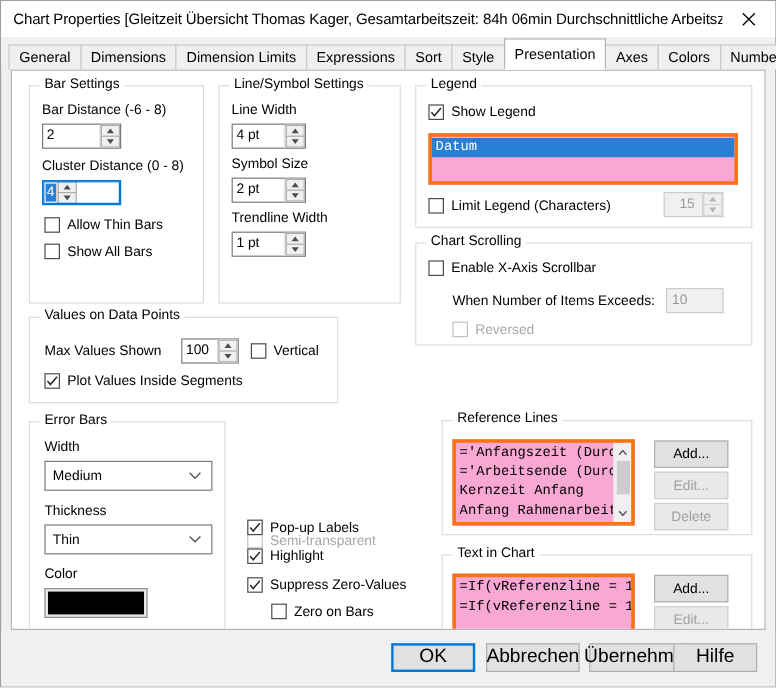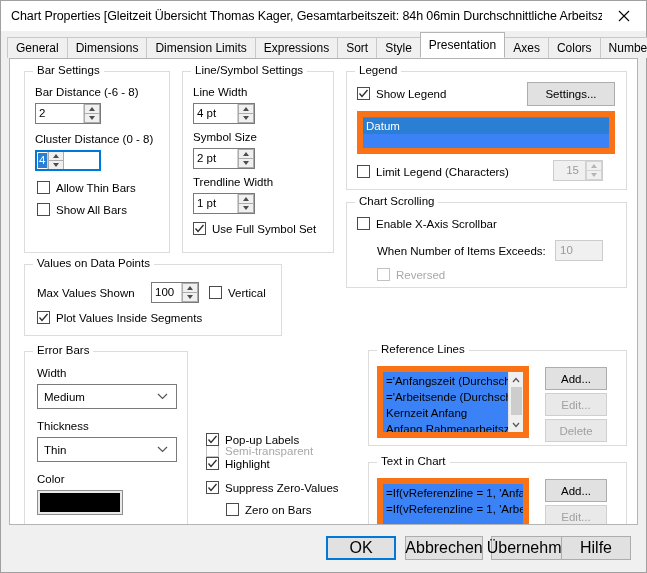"Settings..." div.btn { html: <div>Settings...</div> -> none }
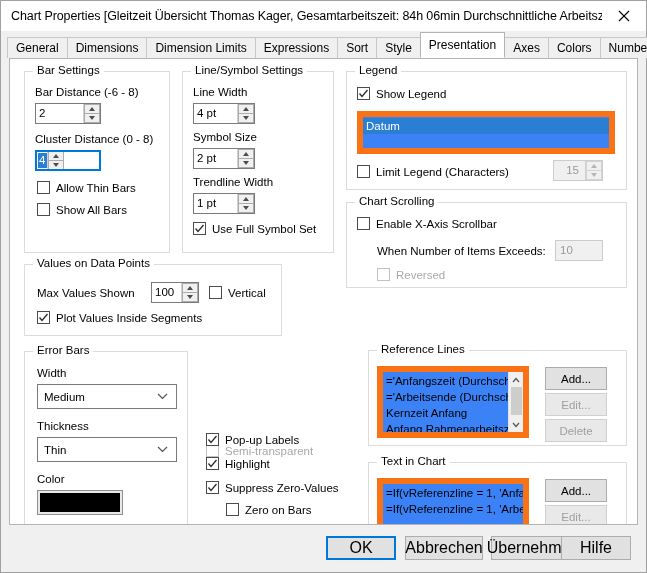"Datum" .listbox { background: #3b82f6 -> #f9a8d4; border: 6px solid #f97316 -> 3px solid #f97316; font-family: none -> Liberation Mono, monospace }
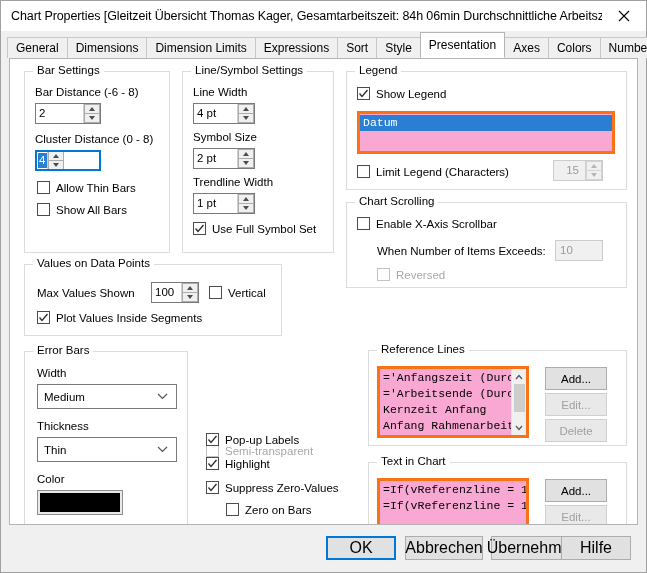"Use Full Symbol Set" div.cb { html: <div> <span> <svg> <path></path> </svg> </span> <span>Use Full Symbol Set</span> </div> -> none }
